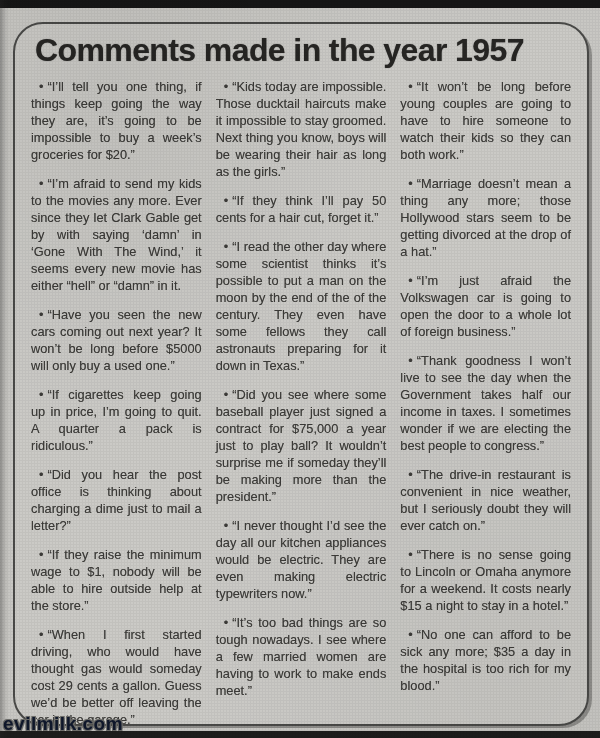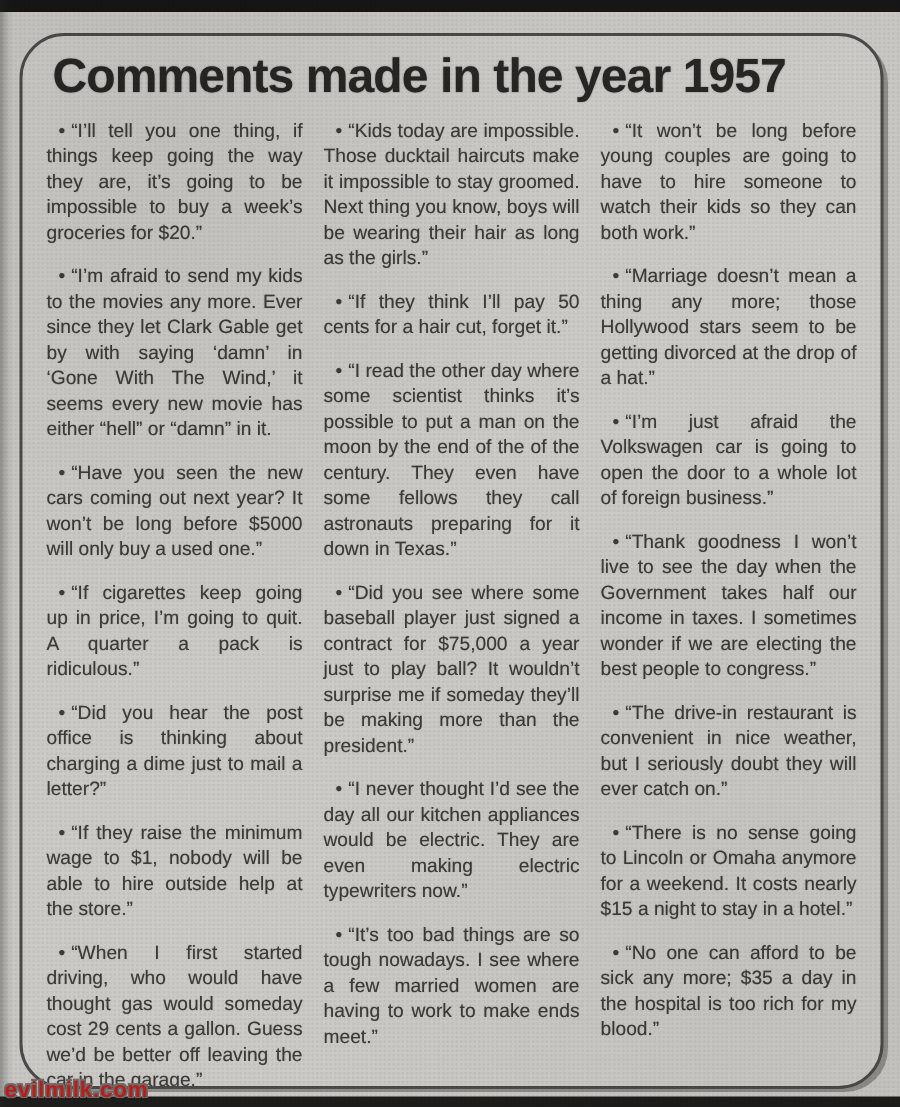"evilmilk.com" .watermark { color: #b91c1c -> #0f172a; font-size: 15px -> 19px }
